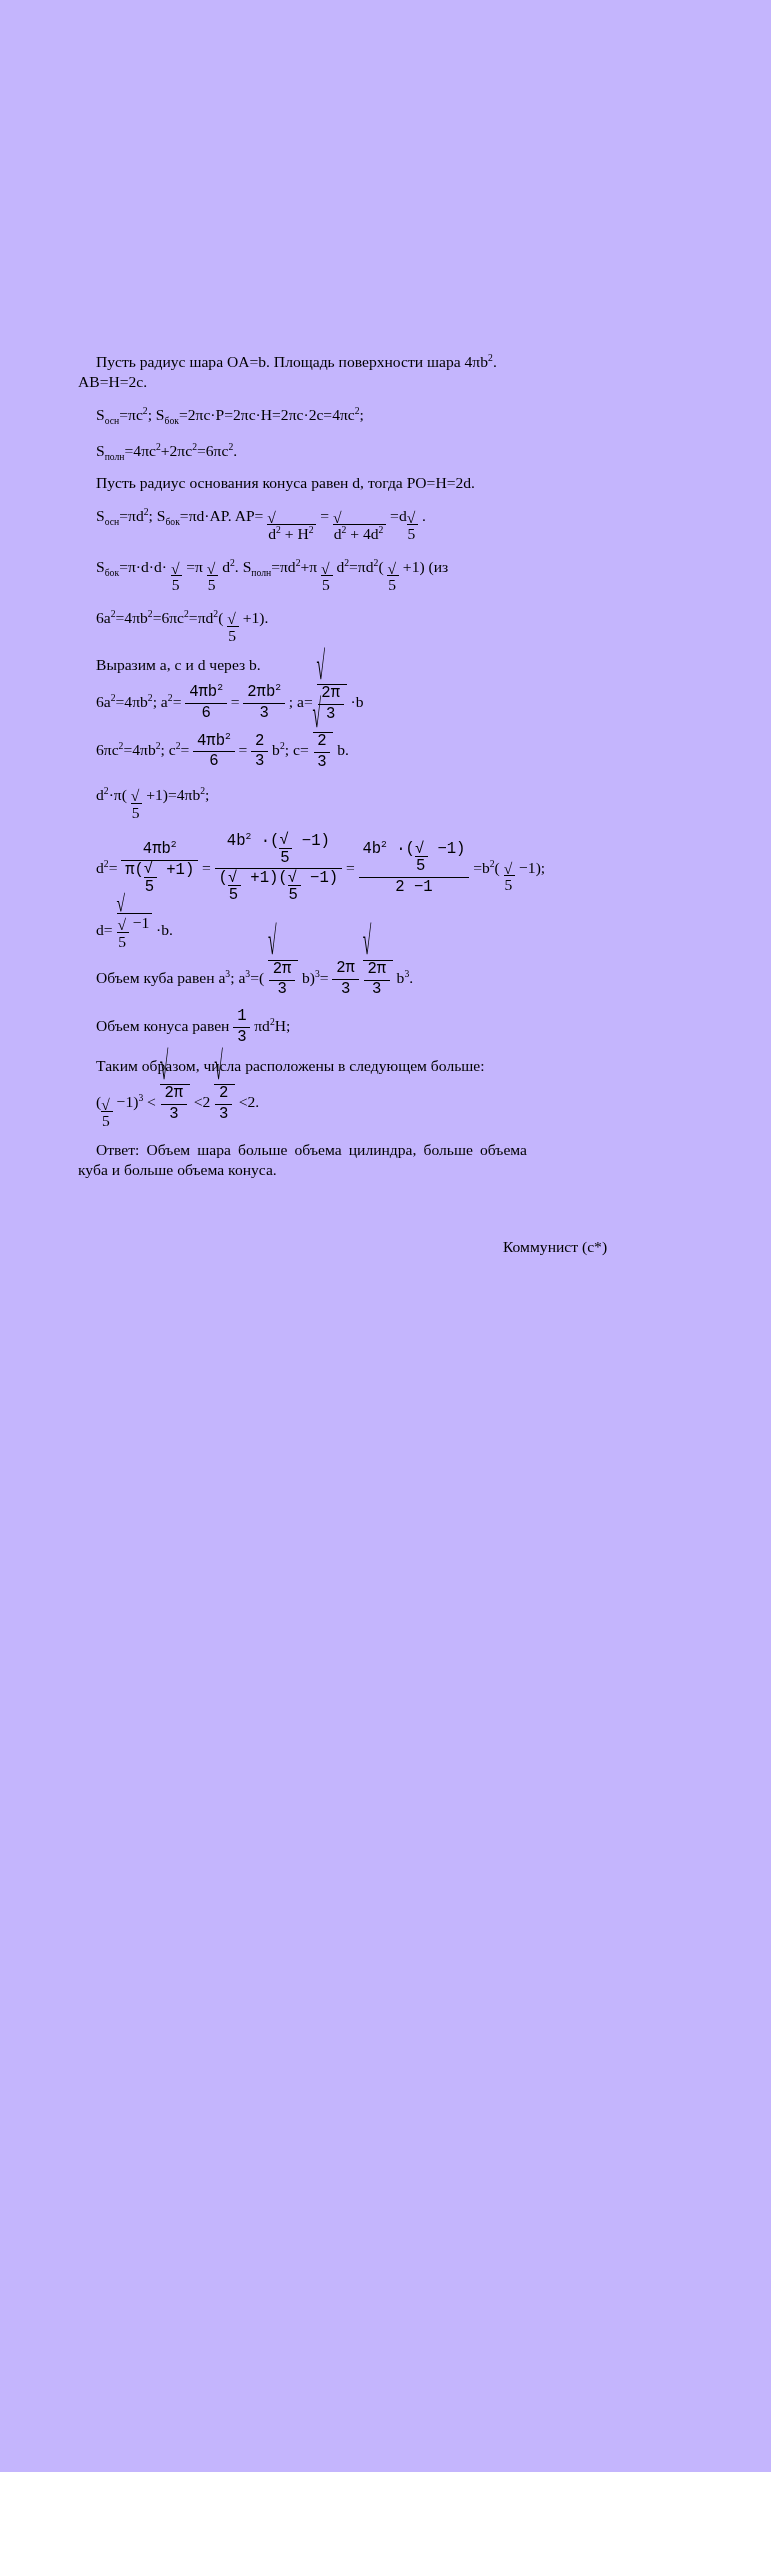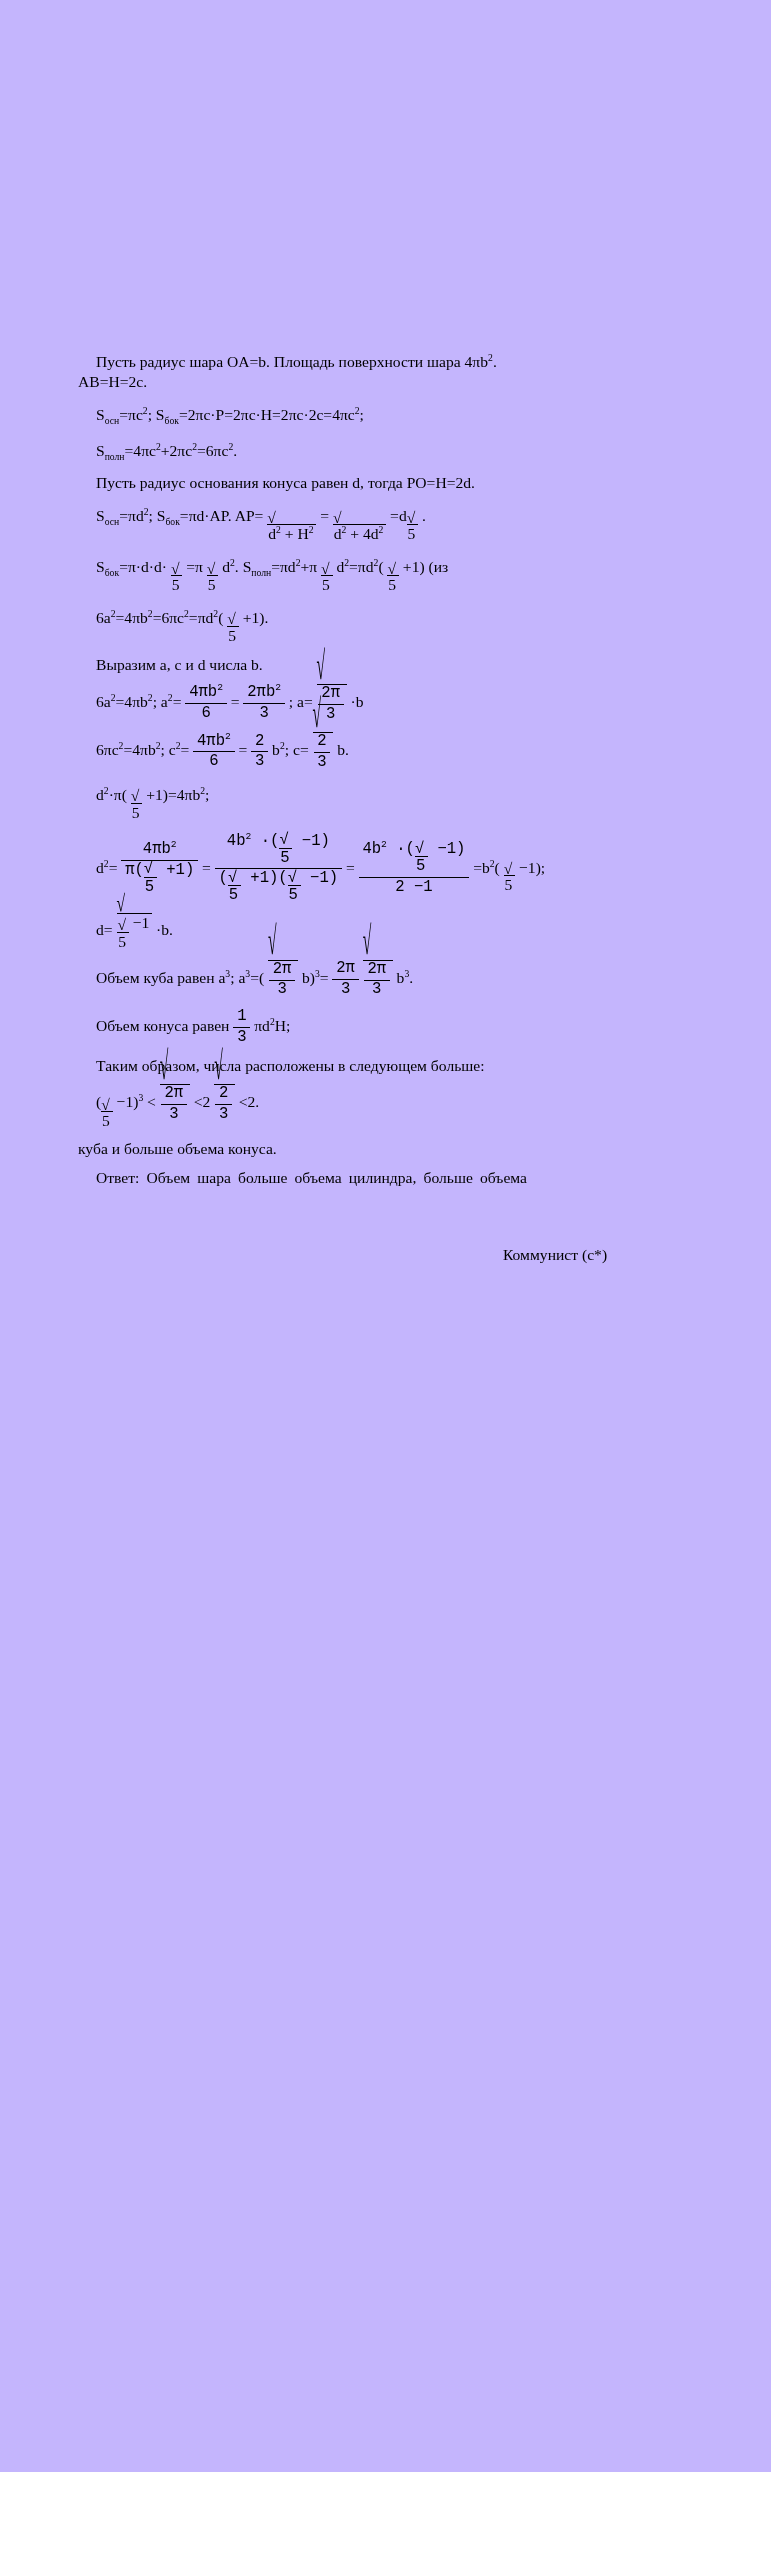"Выразим a, c и d" div.k-text { text: числа -> через }
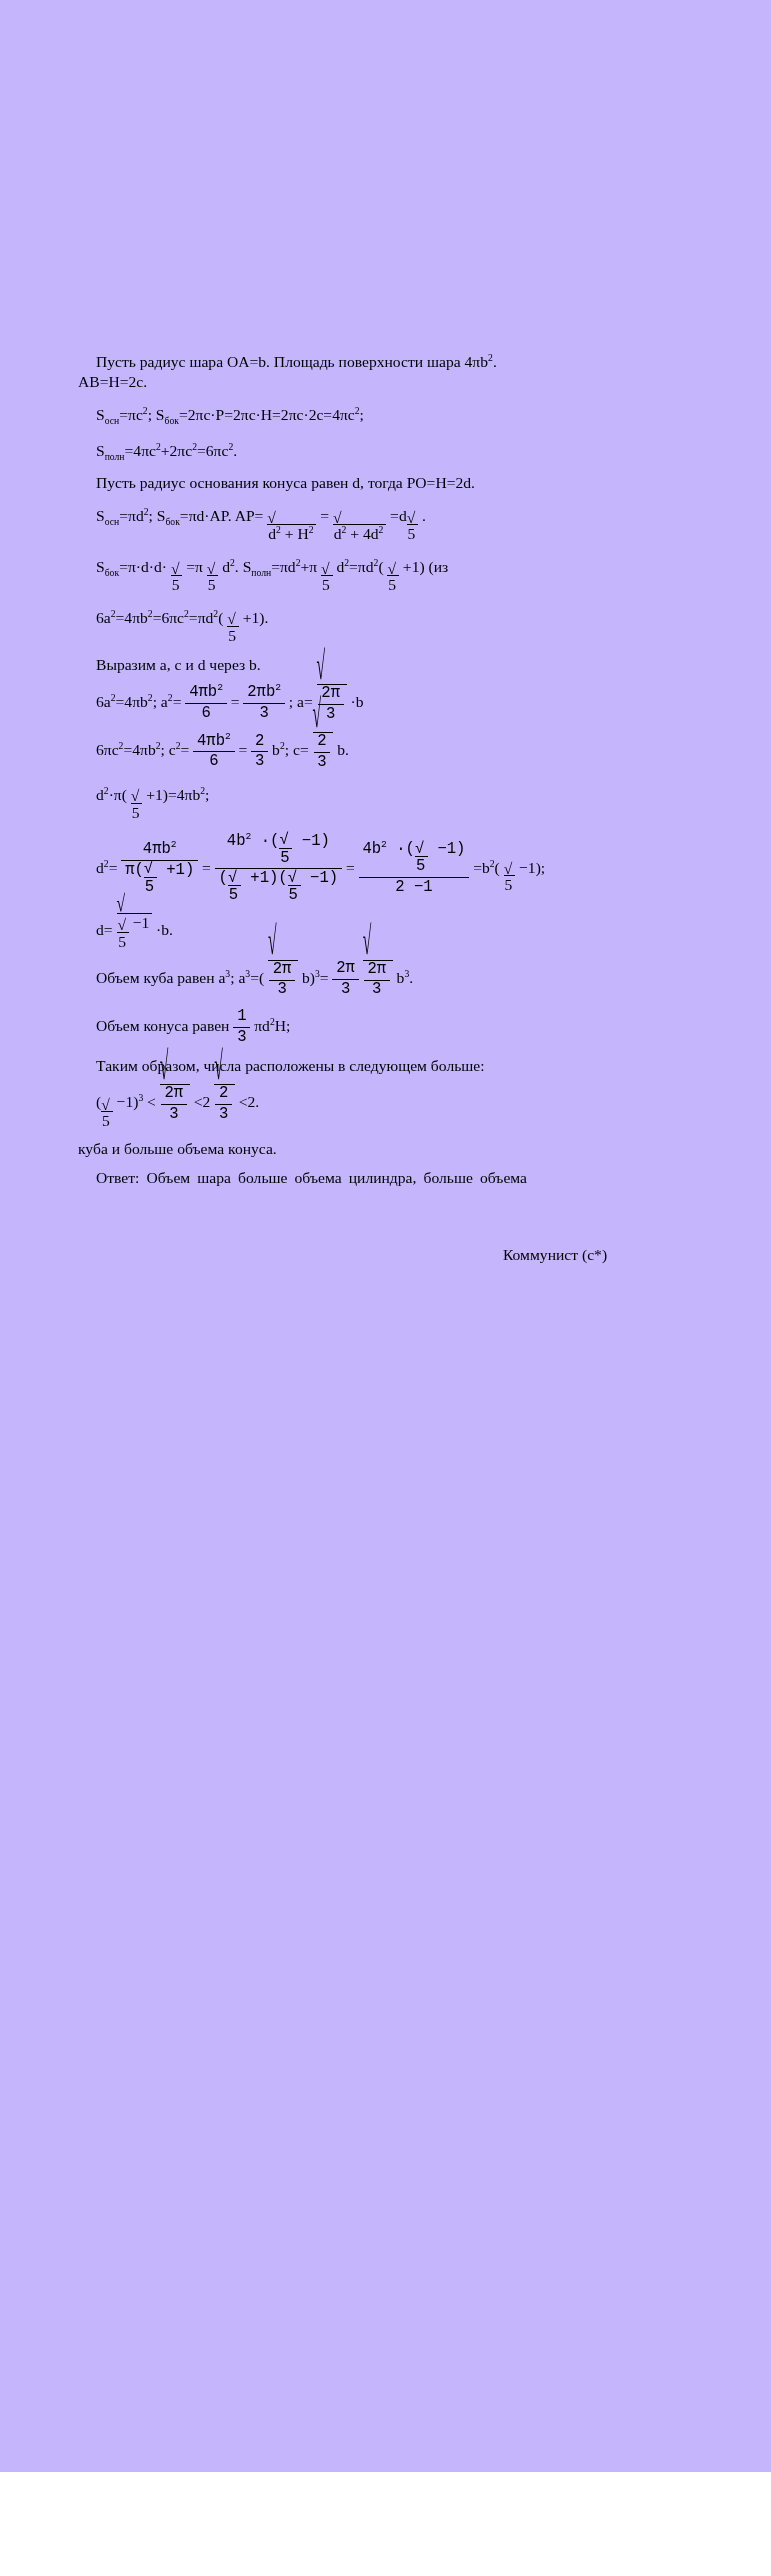"куба и больше объема конуса." div.k-text { order: before "Ответ: Объем шара больше объема" -> after "Ответ: Объем шара больше объема" }
